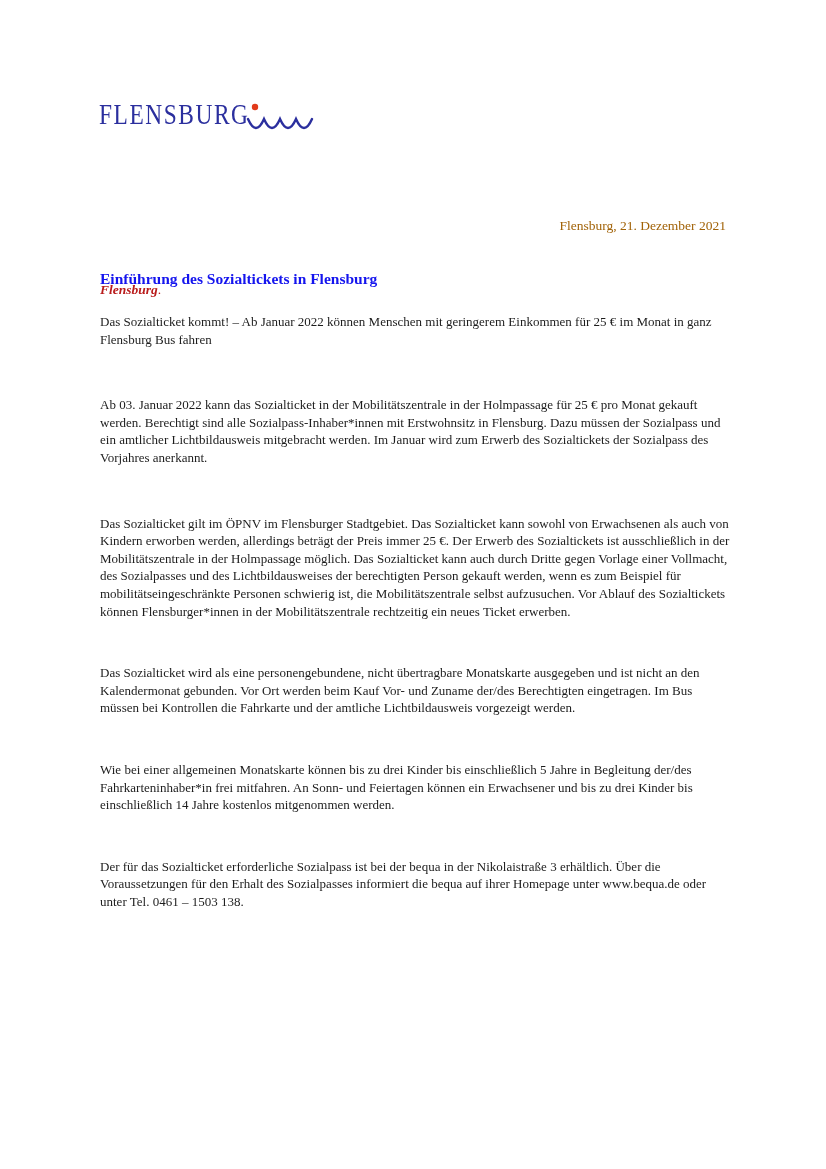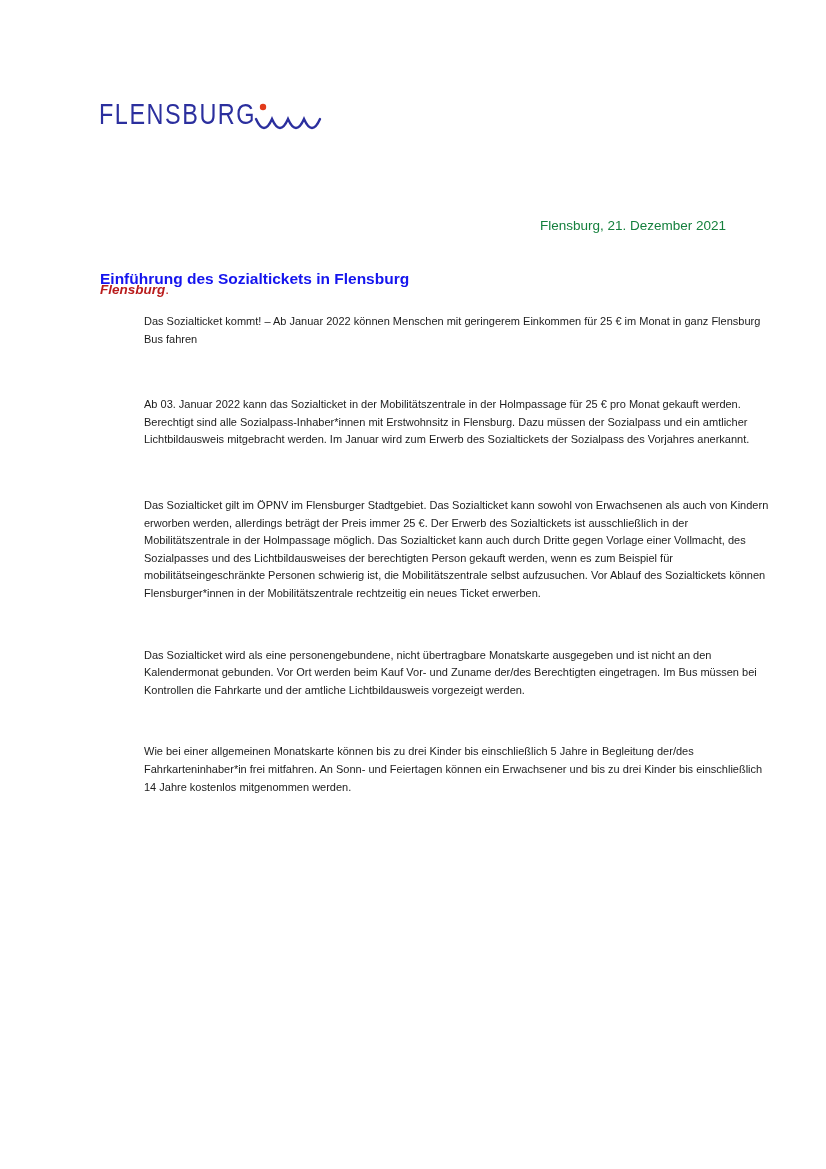"FLENSBURG" .page { font-family: Liberation Sans, sans-serif -> Liberation Serif, serif }
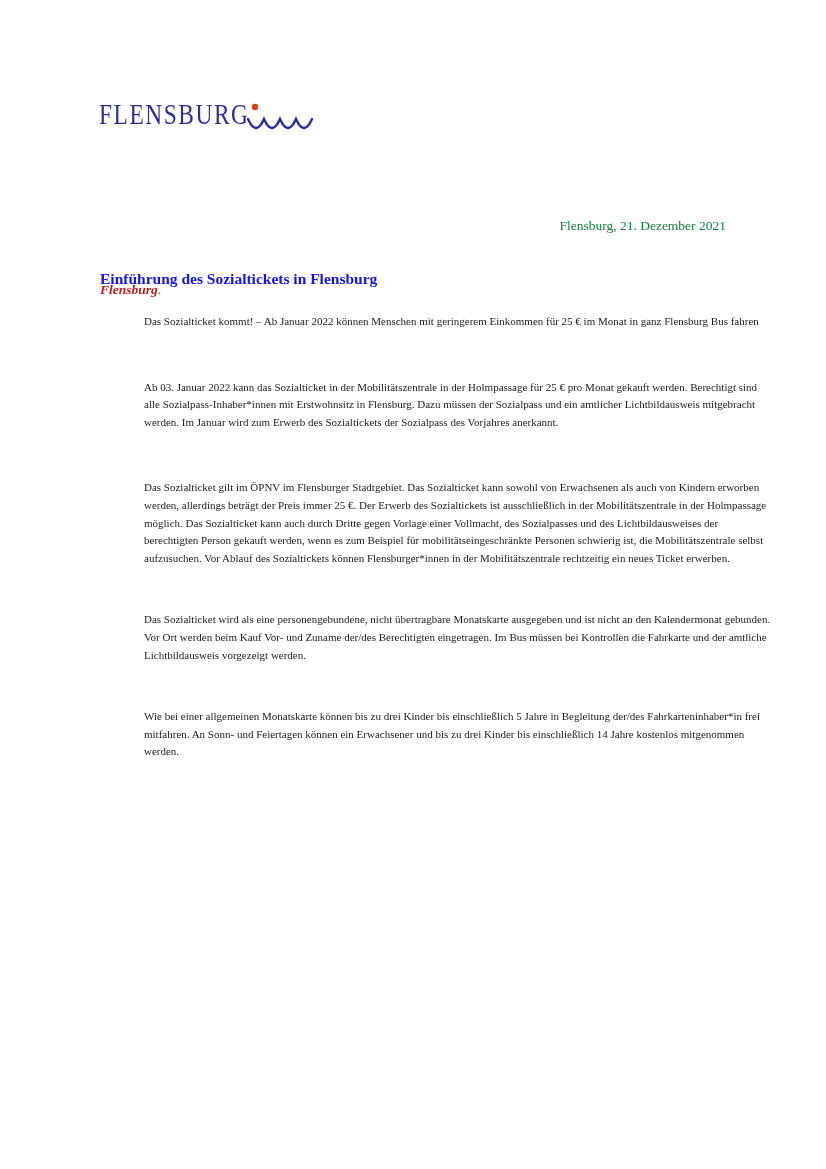"Flensburg, 21. Dezember 2021" .date-line { color: #15803d -> #a16207 }
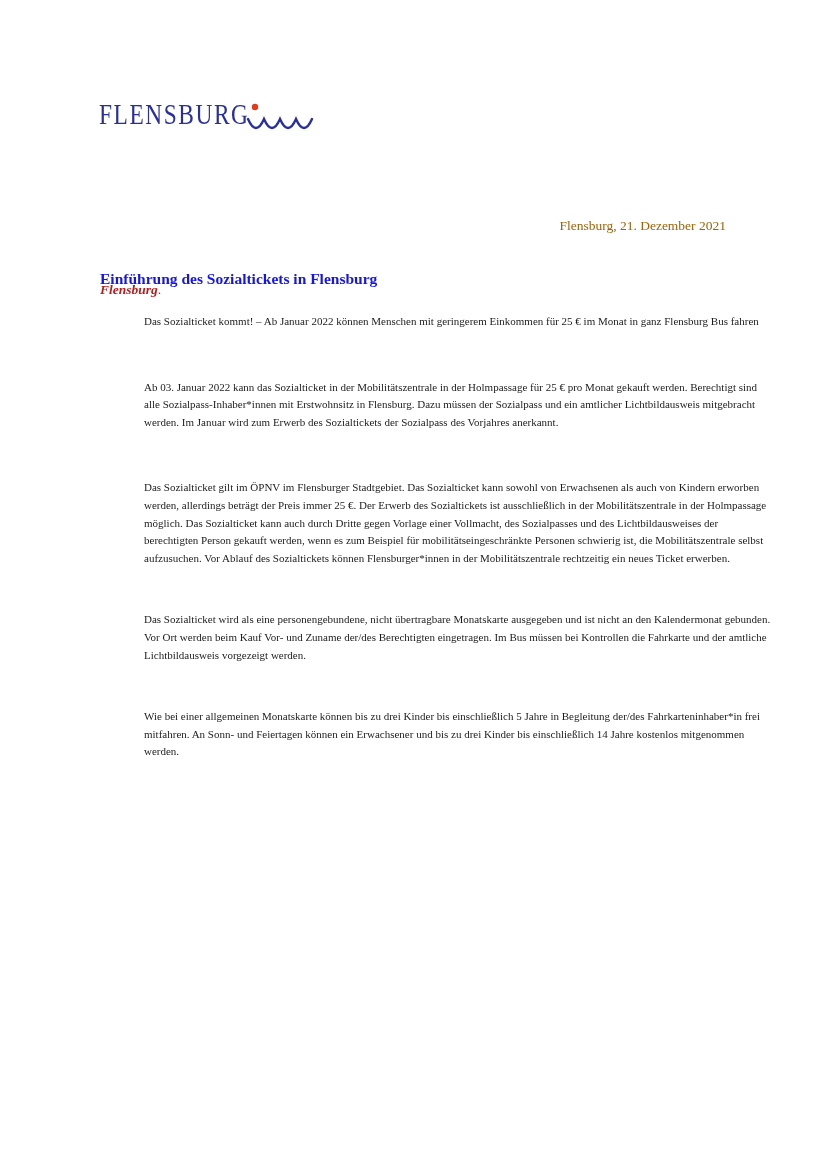"Das Sozialticket kommt! – Ab" .body-text { font-size: 11px -> 13px; margin-left: 44px -> none }
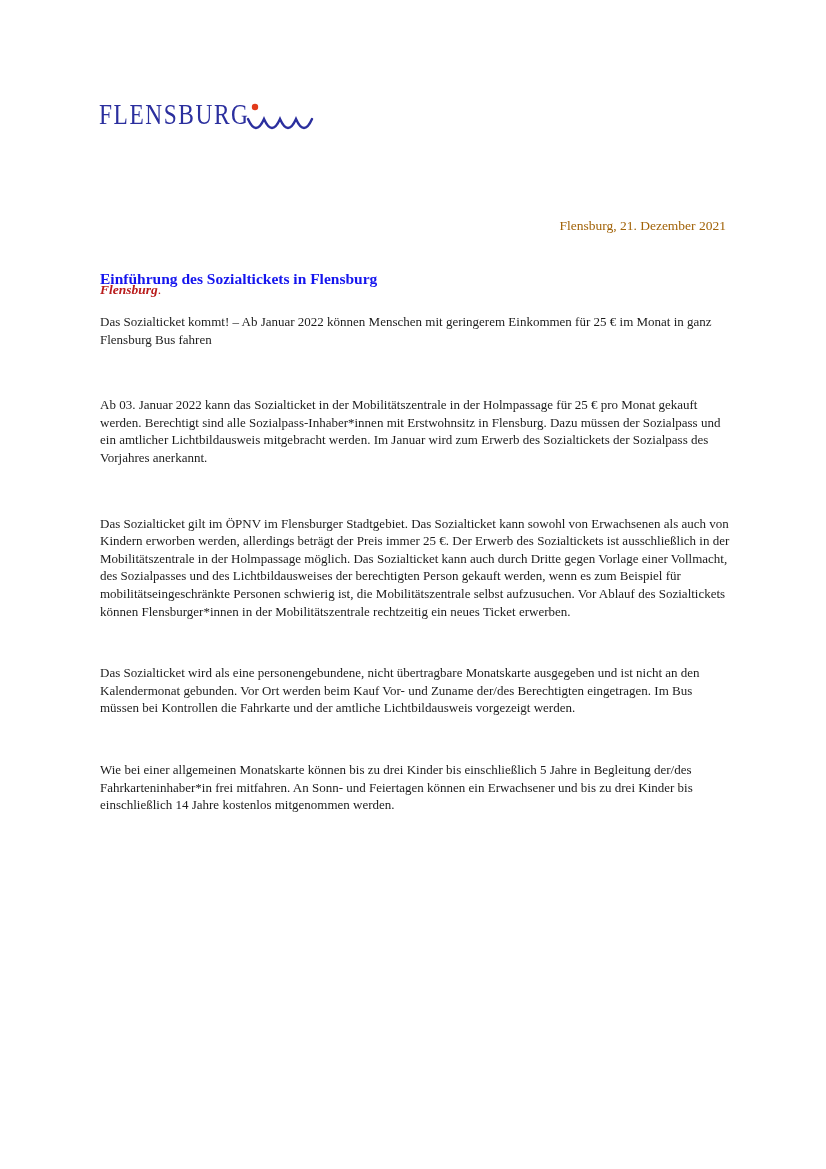"Der für das Sozialticket erforderliche" p.gap-small { html: none -> <p>Der für das Sozialticket erforderliche Sozialpass ist bei der bequa in der Nikolaistraße 3 erhältlich. Über die Voraussetzungen für den Erhalt des Sozialpasses informiert die bequa auf ihrer Homepage unter www.bequa.de oder unter Tel. 0461 – 1503 138.</p> }
